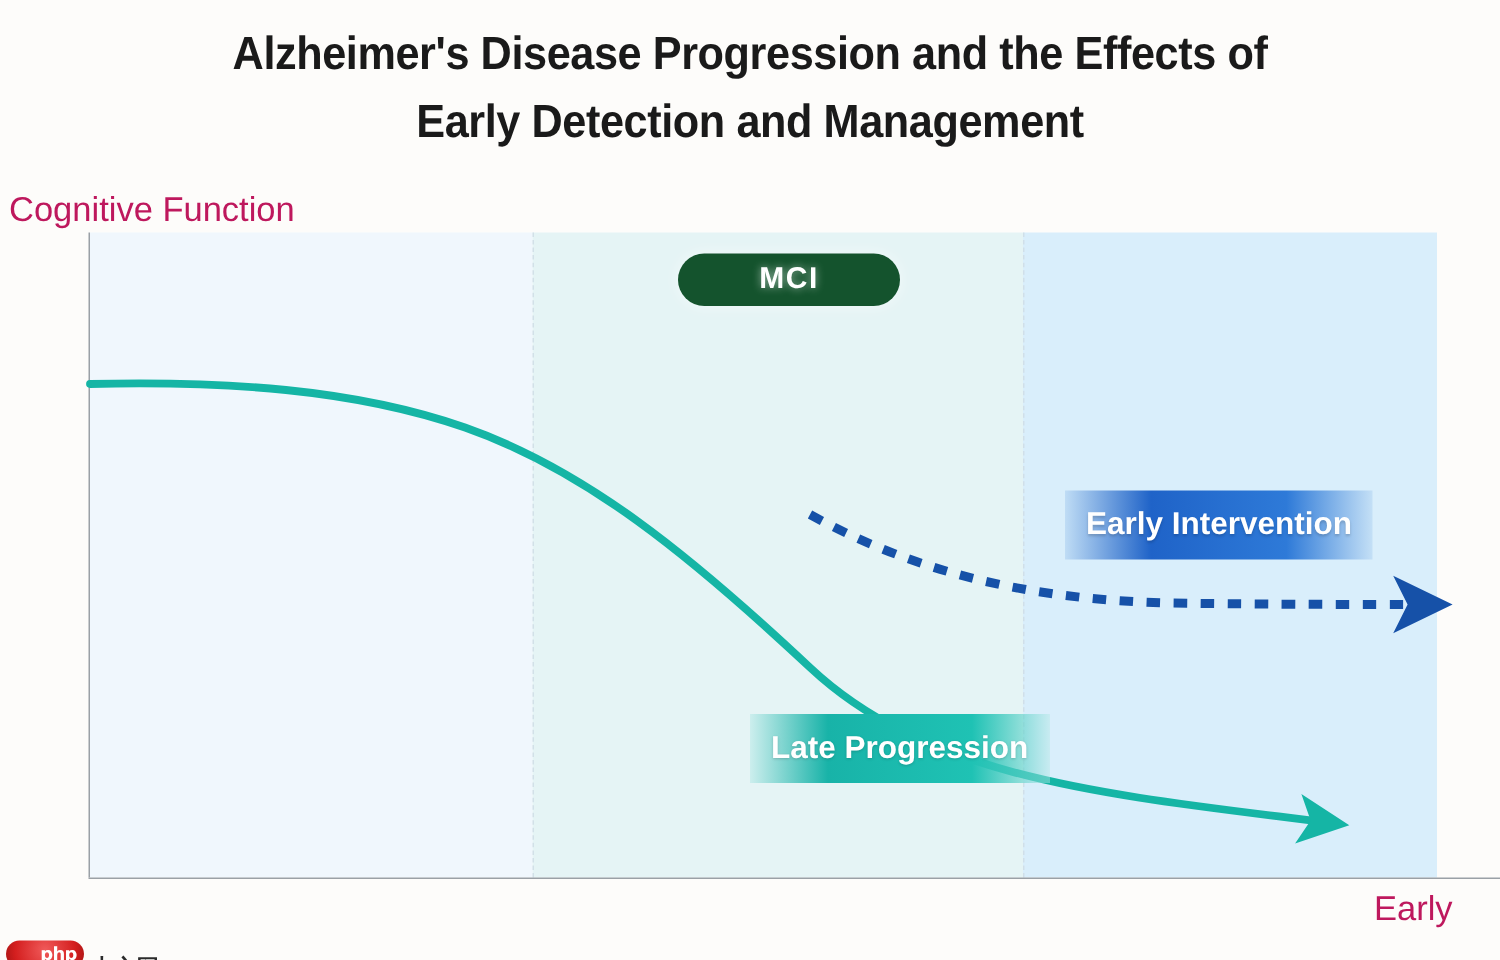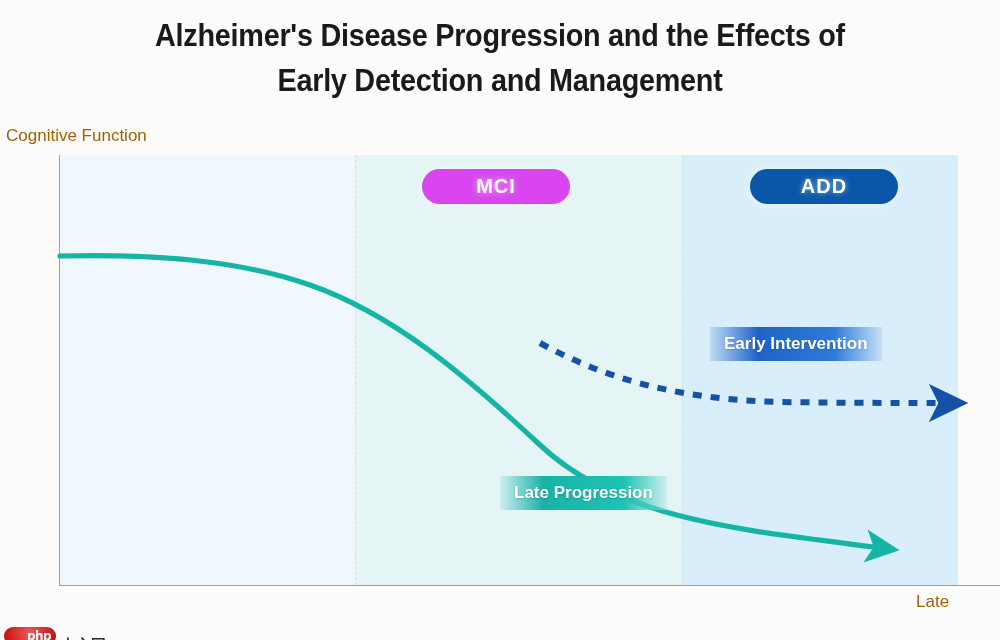"Cognitive Function" .axis-label { color: #a16207 -> #be185d; font-size: 17px -> 23px }
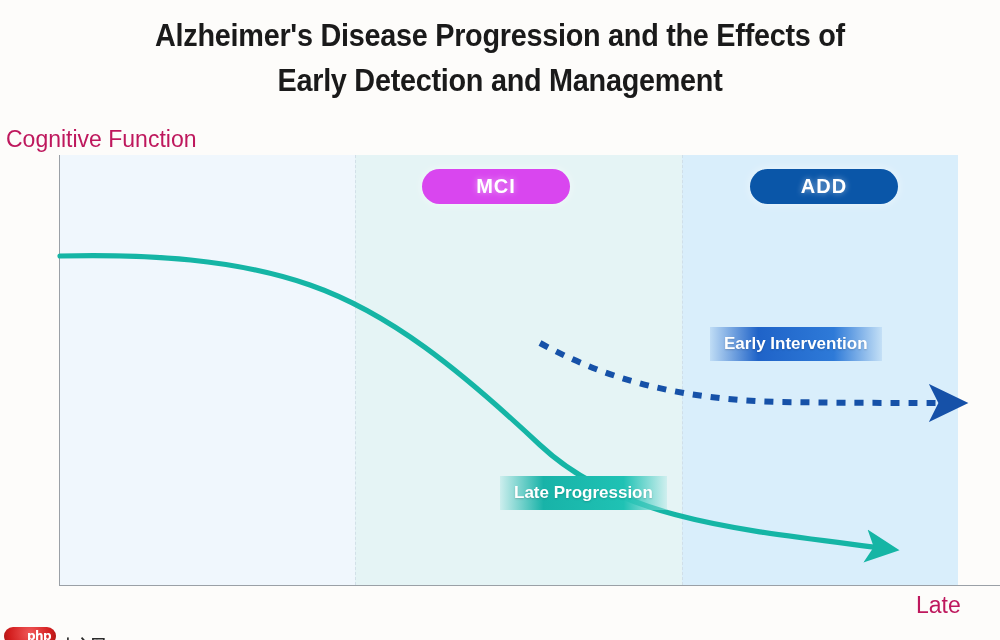"MCI" .pill.mci { background: #d946ef -> #14532d; left: 362px -> 392px }
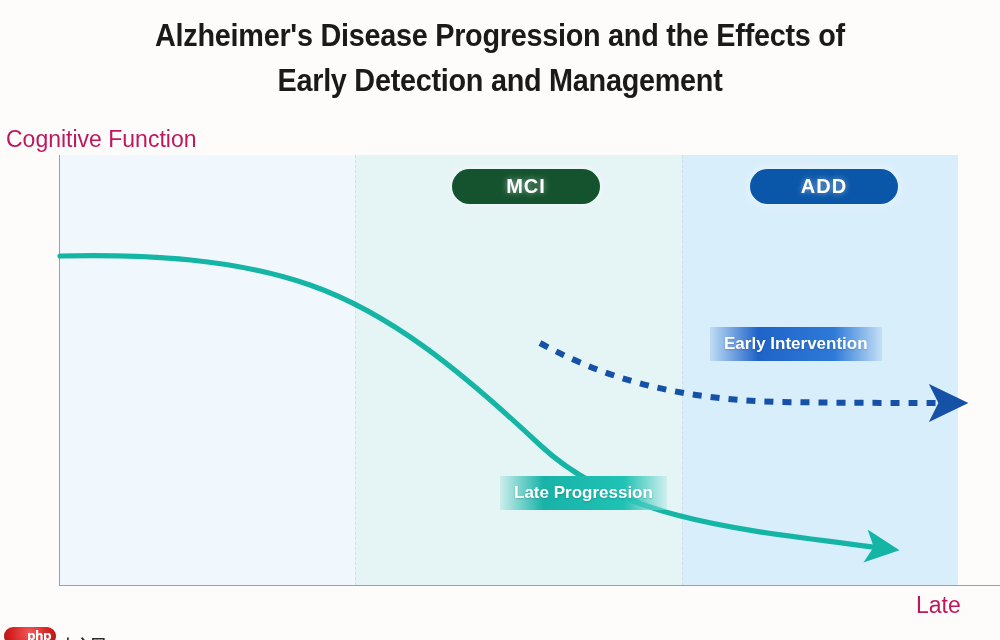"ADD" div.pill { html: <div>ADD</div> -> none }
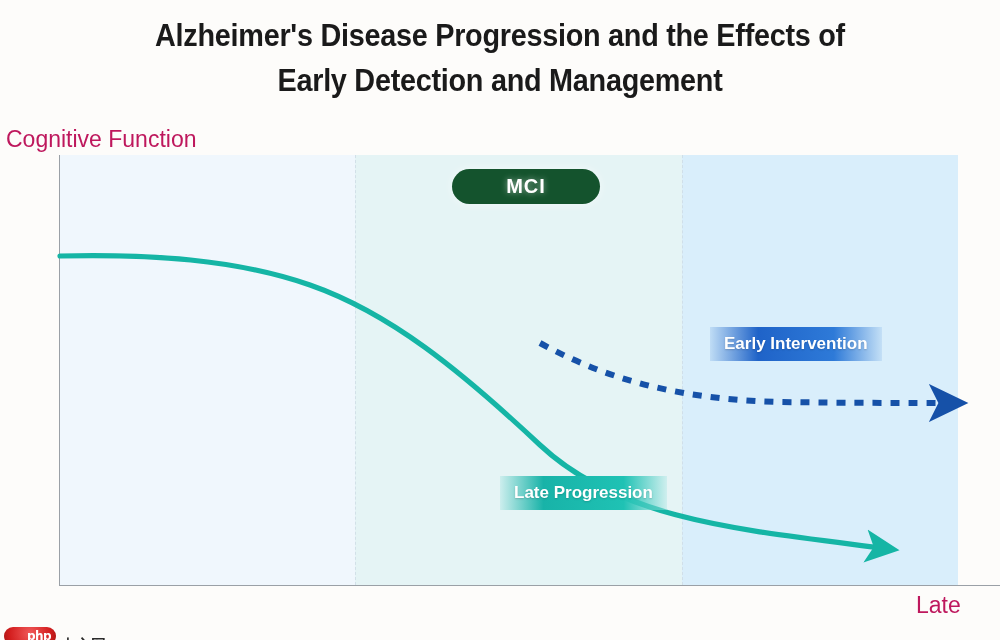"Early Intervention" .callout { font-size: 17px -> 21px; height: 34px -> 46px }
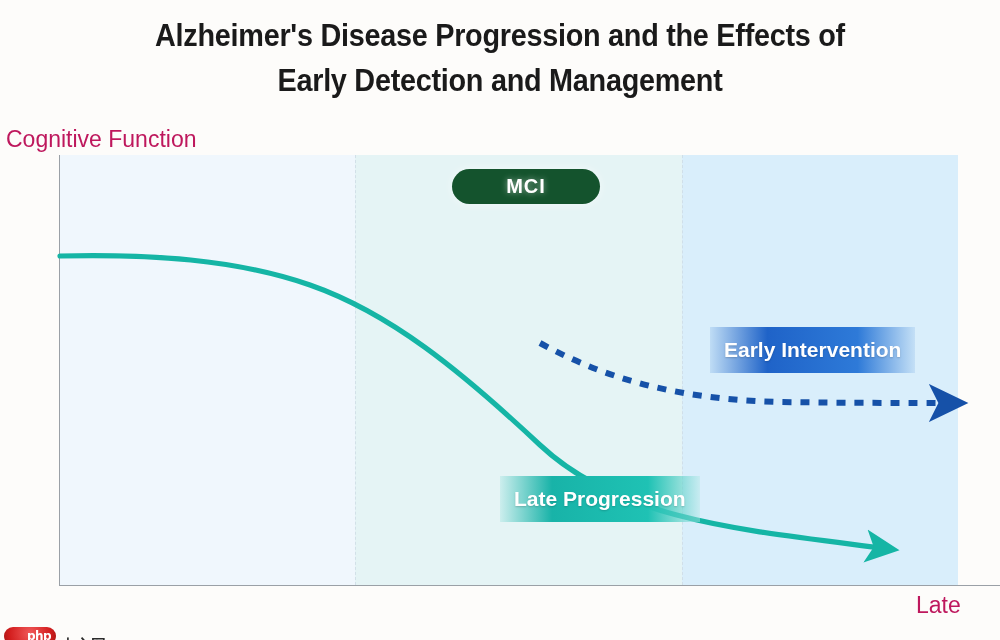"Late" div.axis-label { text: Late -> Early }
